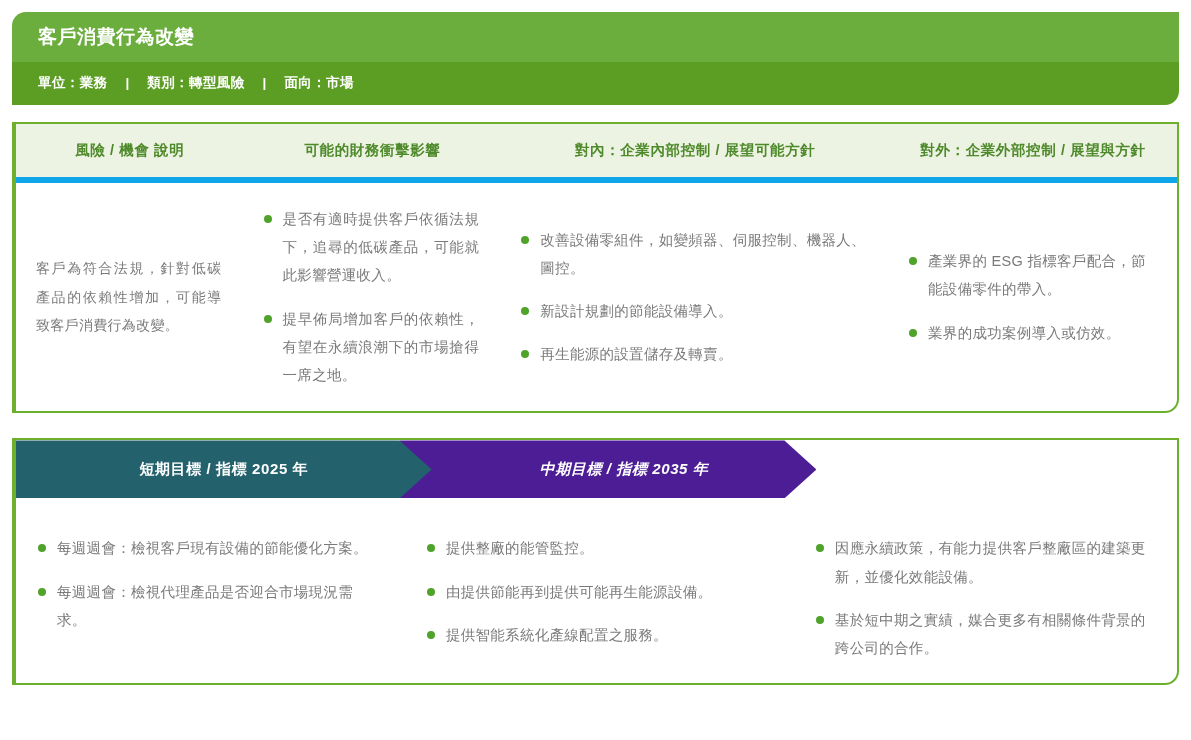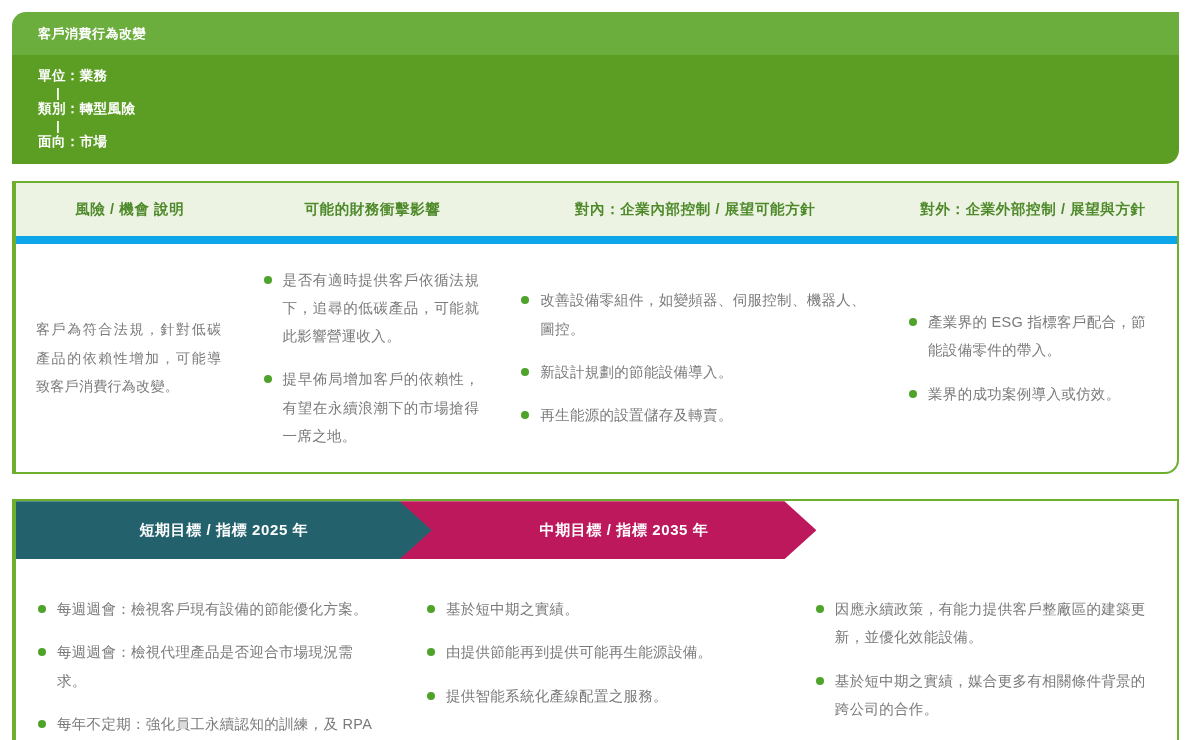"客戶消費行為改變" .header-title { font-size: 13px -> 19px }
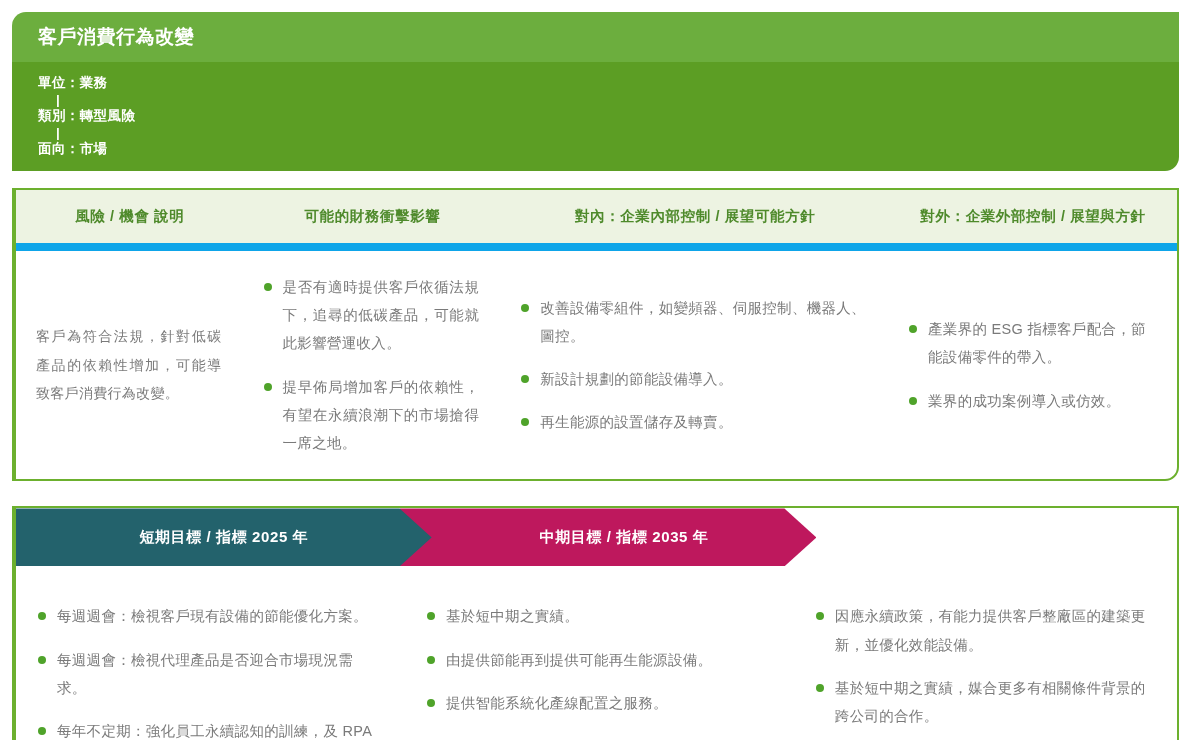"單位：業務" .header-meta-band { align-items: none -> center; flex-direction: column -> none }
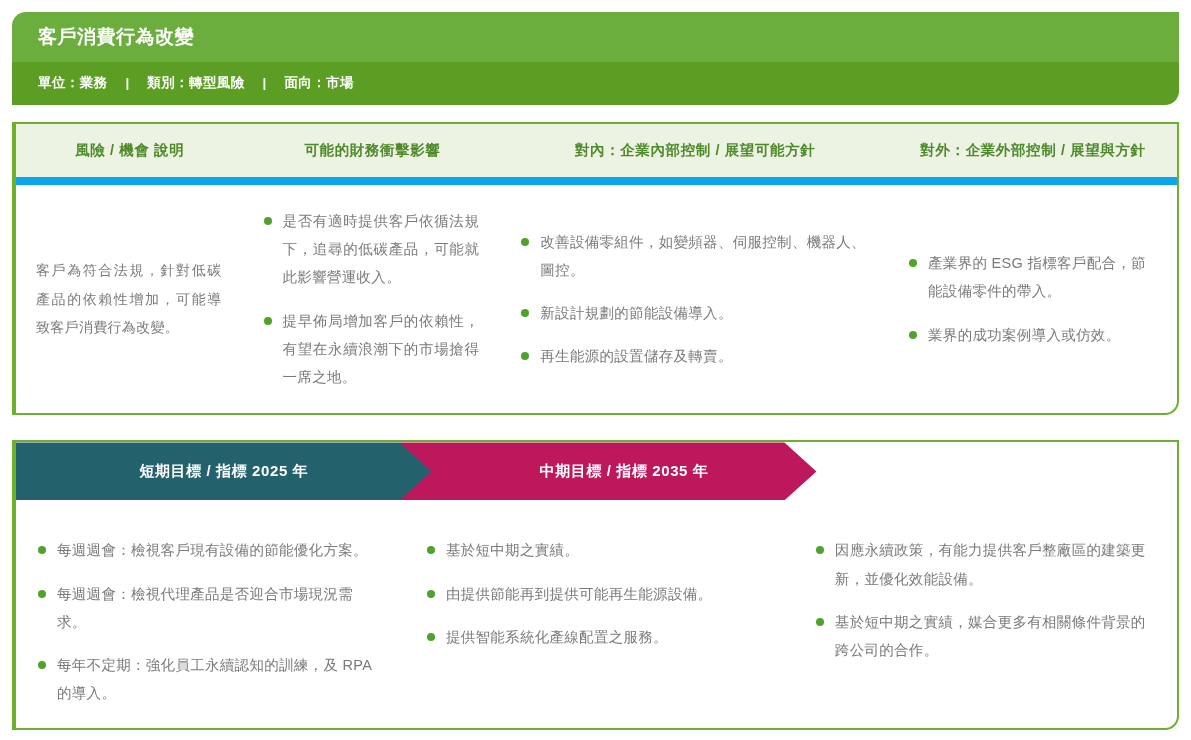"風險 / 機會 說明" .matrix-head { border-bottom: 8px solid #0ea5e9 -> 6px solid #0ea5e9 }
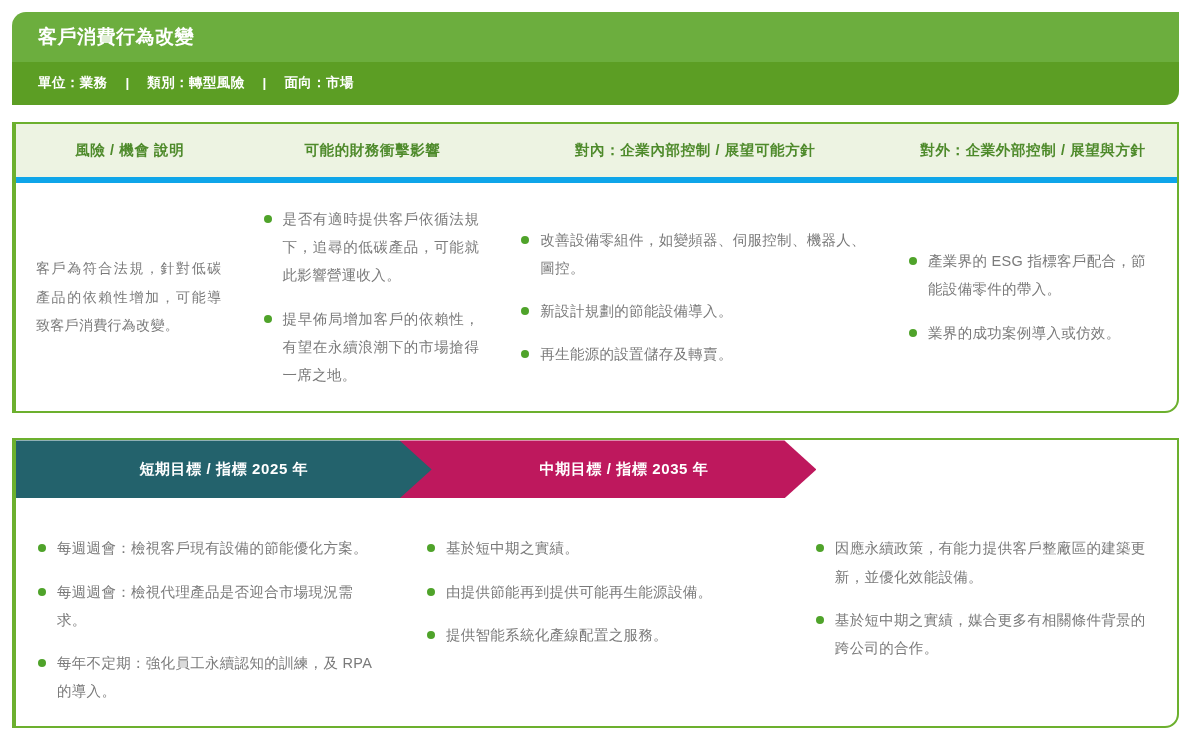"中期目標 / 指標 2035 年" .chev-2 { background: #be185d -> #4c1d95; font-style: none -> italic }
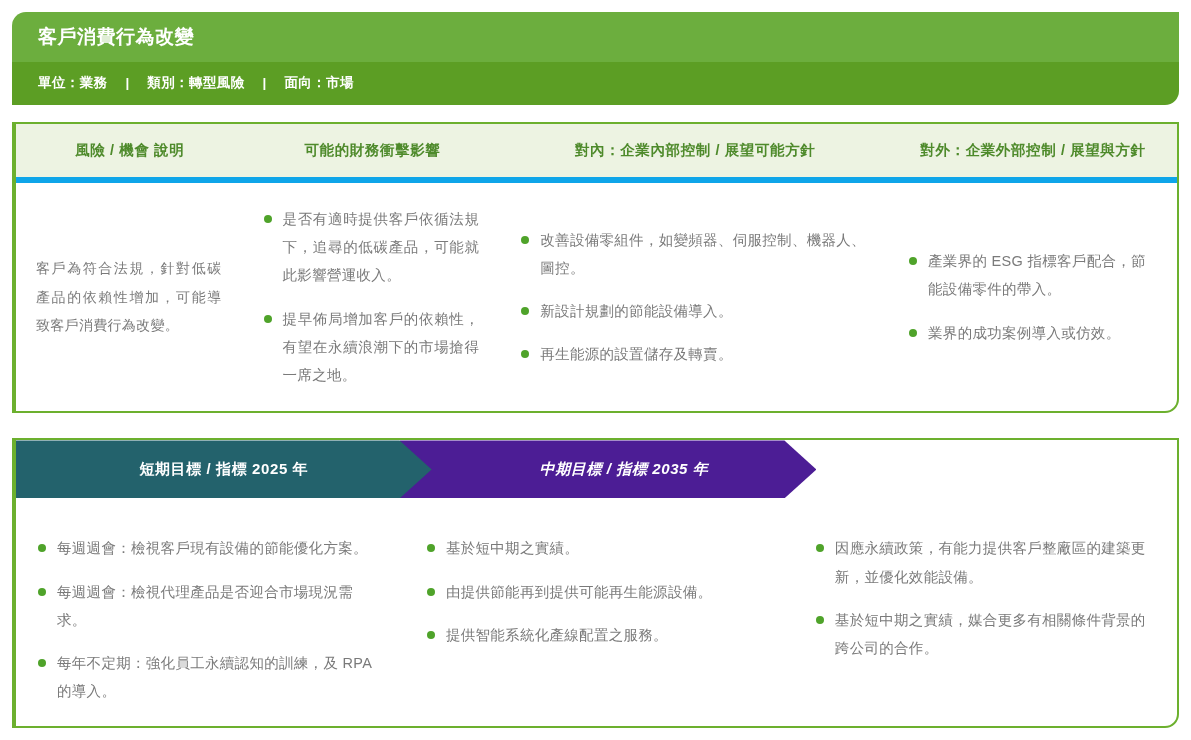"基於短中期之實績。" li { text: 基於短中期之實績 -> 提供整廠的能管監控 }
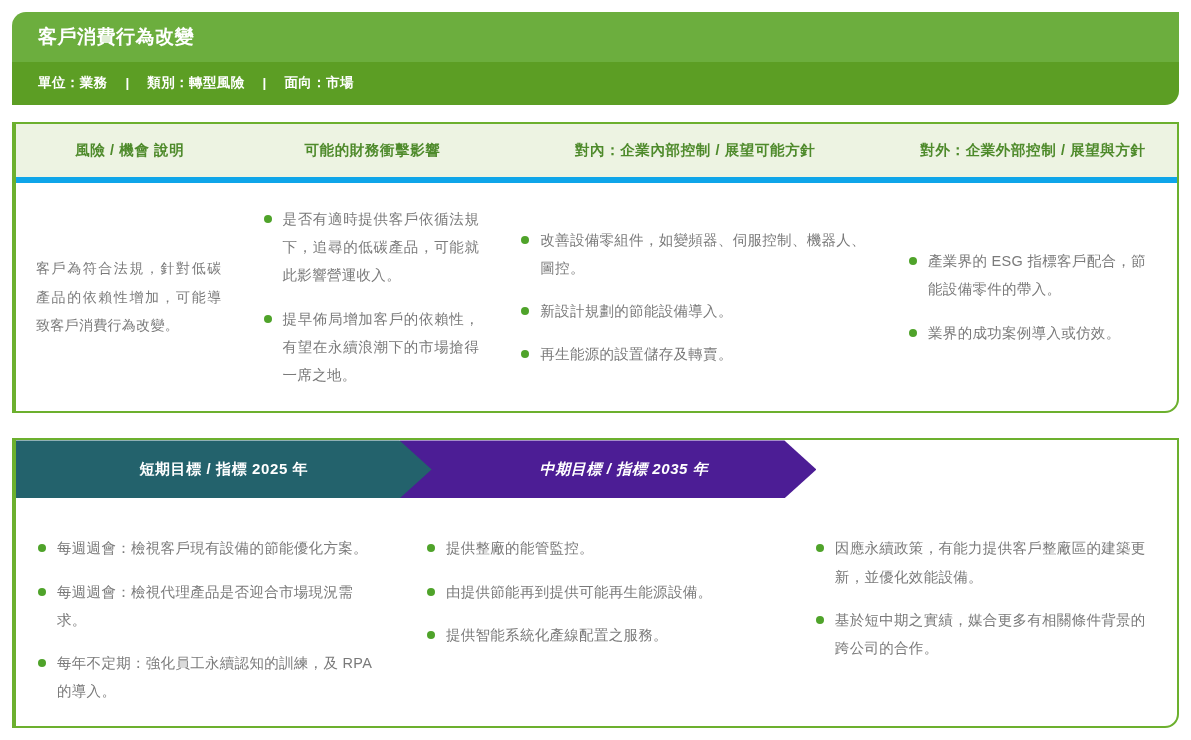"每年不定期：強化員工永續認知的訓練，及 RPA 的導入。" li { html: <li>每年不定期：強化員工永續認知的訓練，及 RPA 的導入。</li> -> none }
